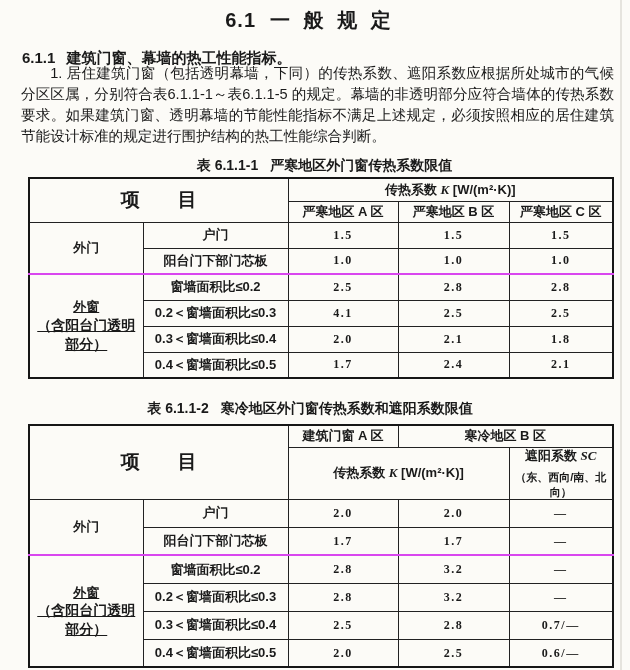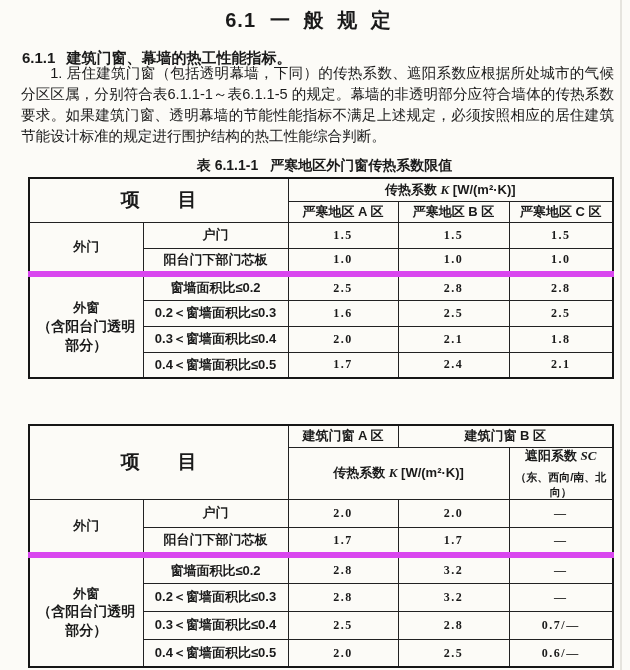"窗墙面积比≤0.2" tr.sep > th, tr.sep > td { border-top: 6px solid #d946ef -> 2px solid #d946ef }
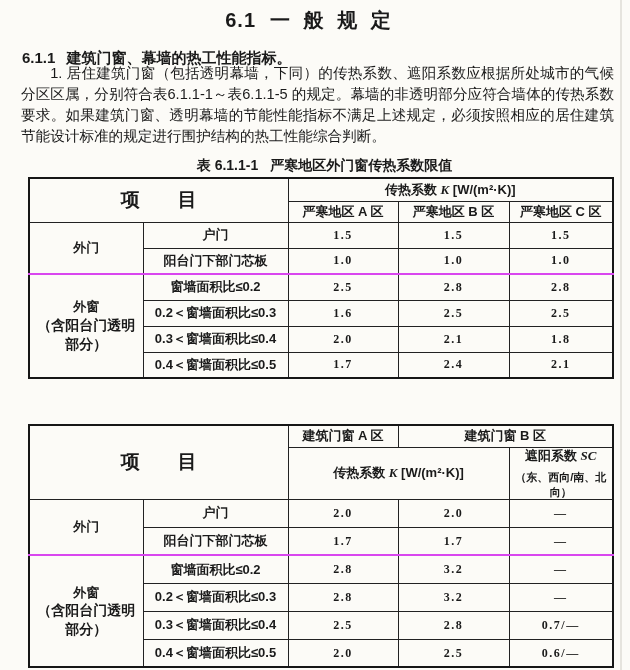"外窗" .grp-l1, .grp-l2 { text-decoration: none -> underline }
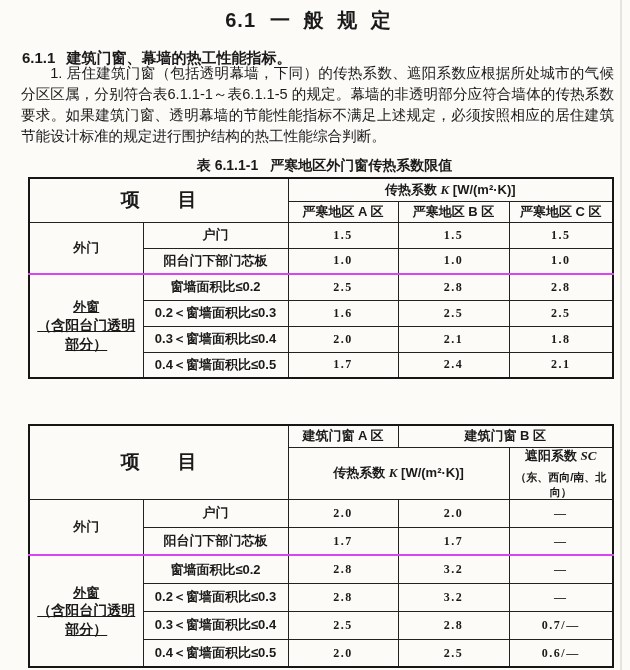"1.6" td.val { text: 1.6 -> 4.1 }
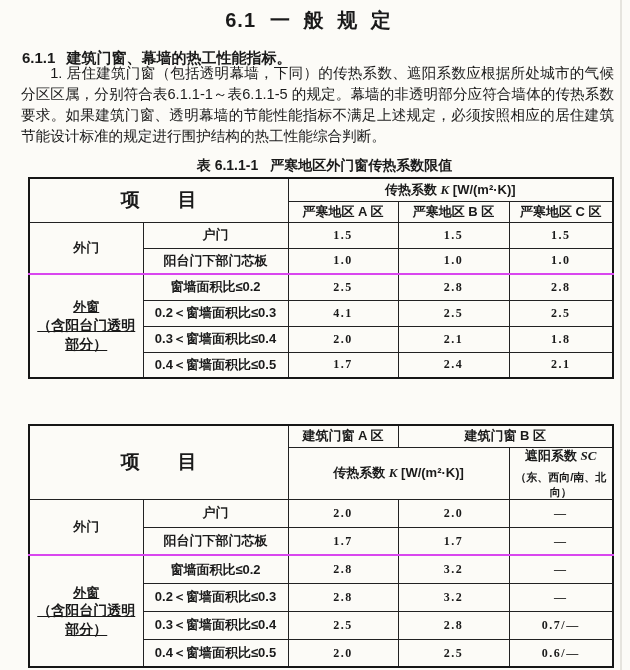"表 6.1.1-2 寒冷地区外门窗传热系数和遮阳系数限值" p.tbl-caption { html: none -> <p><span>表 6.1.1-2</span><span>寒冷地区外门窗传热系数和遮阳系数限值</span></p> }
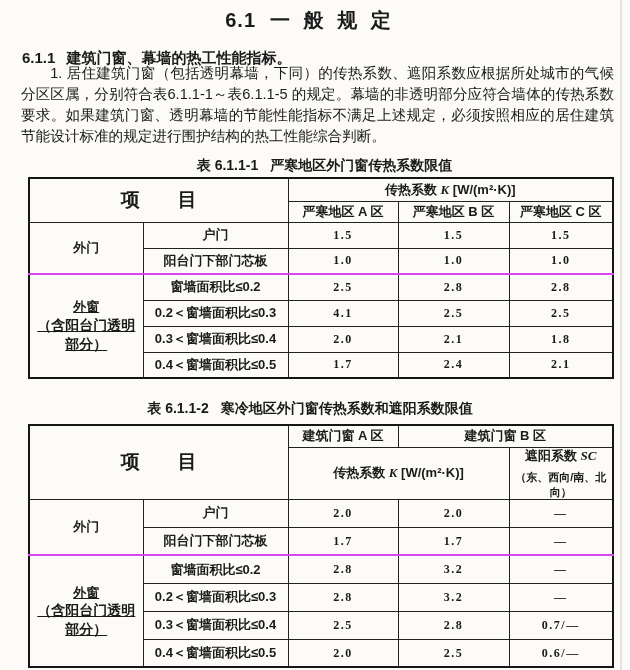"建筑门窗 B 区" th { text: 建筑门窗 -> 寒冷地区 }
